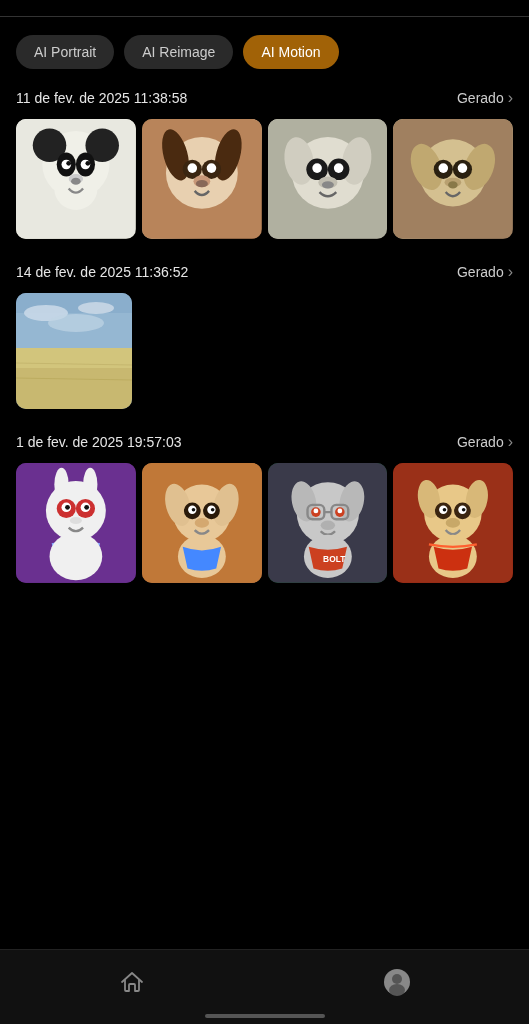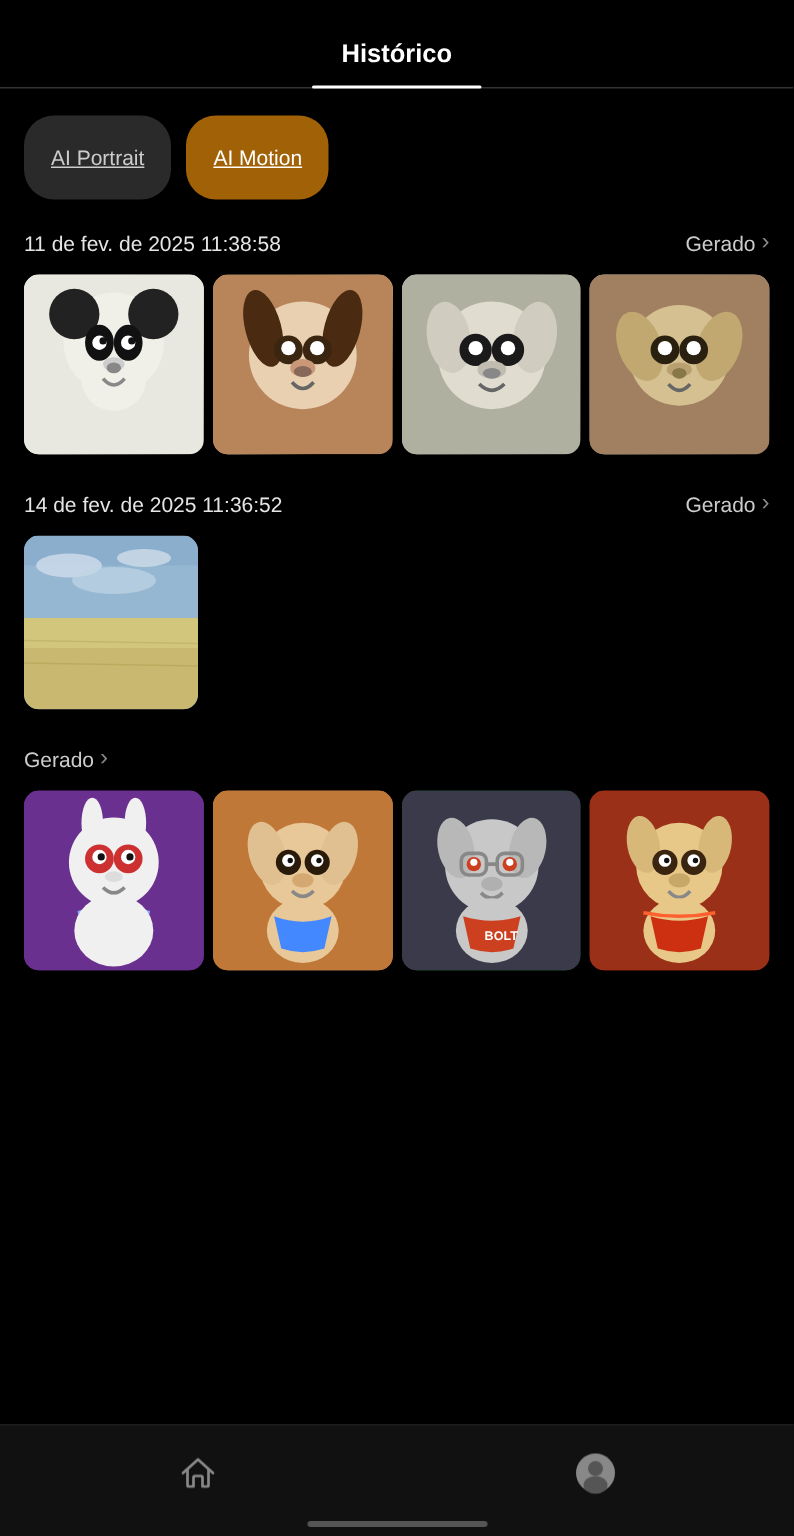"Histórico" div.tab-item { html: <div>Histórico</div> -> none }
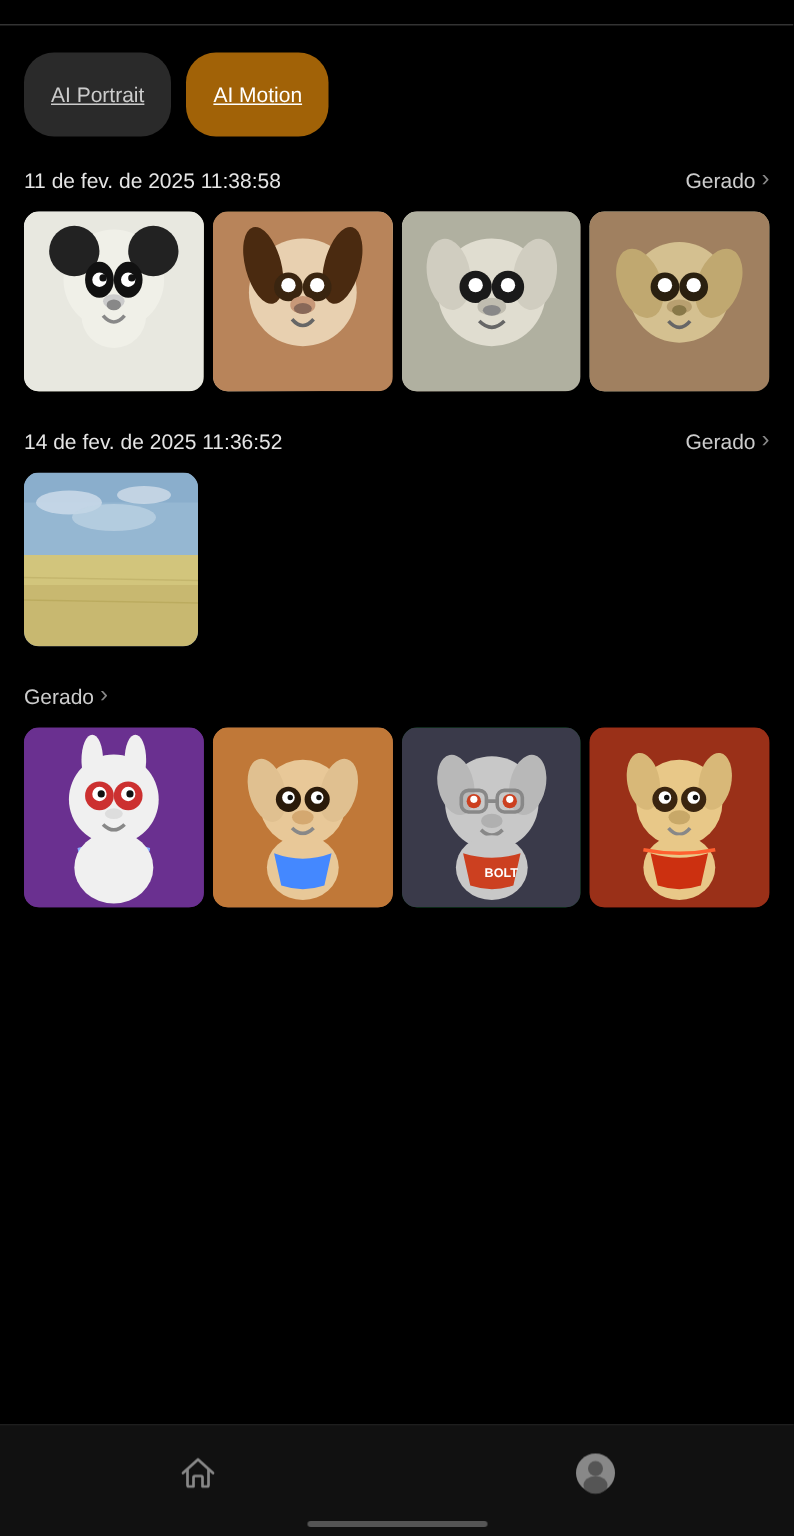"AI Portrait" .chip { padding: 20px 18px -> 9px 18px; text-decoration: underline -> none }
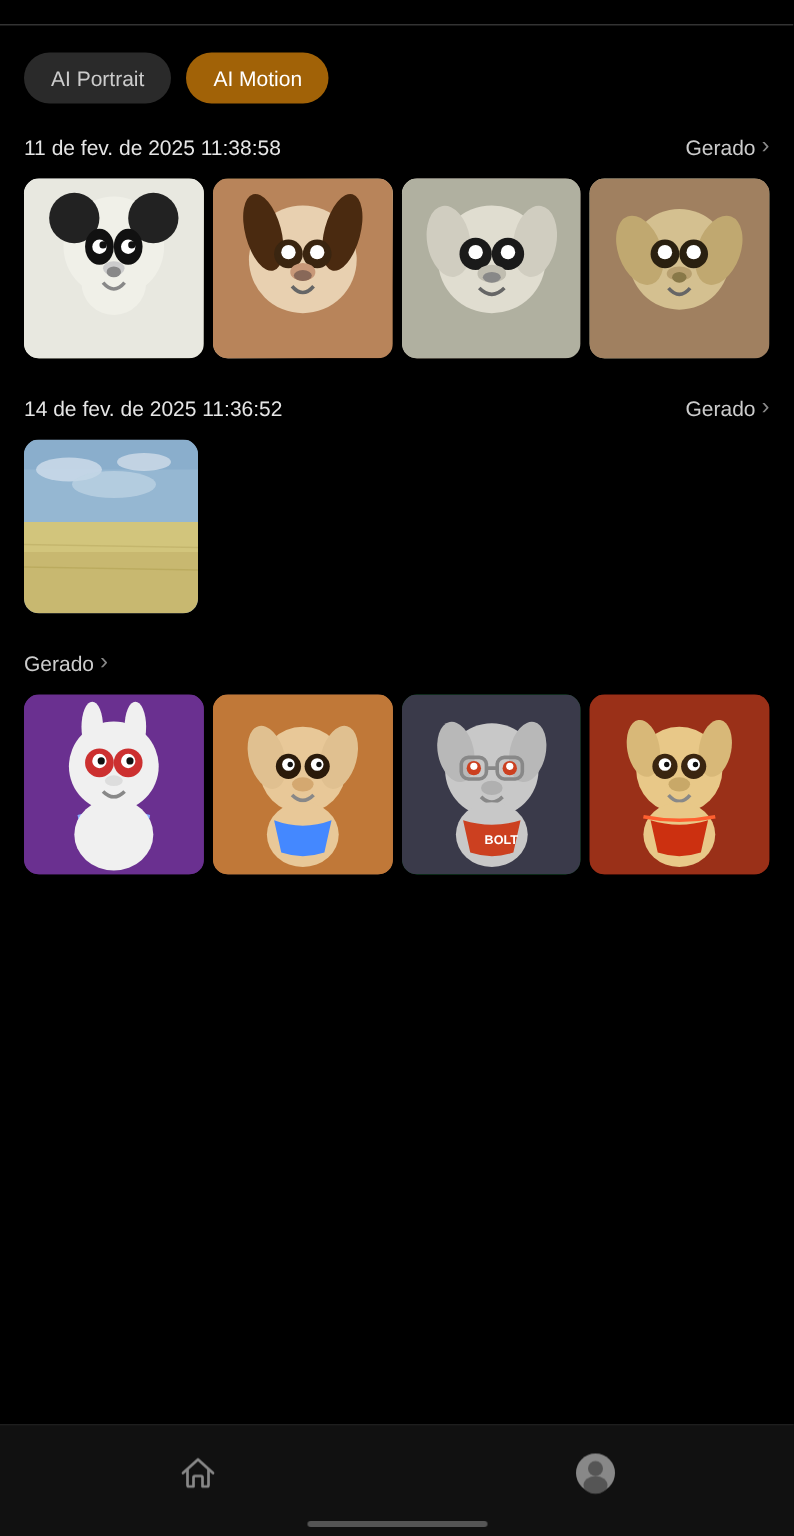"AI Reimage" button.chip { html: none -> <button>AI Reimage</button> }
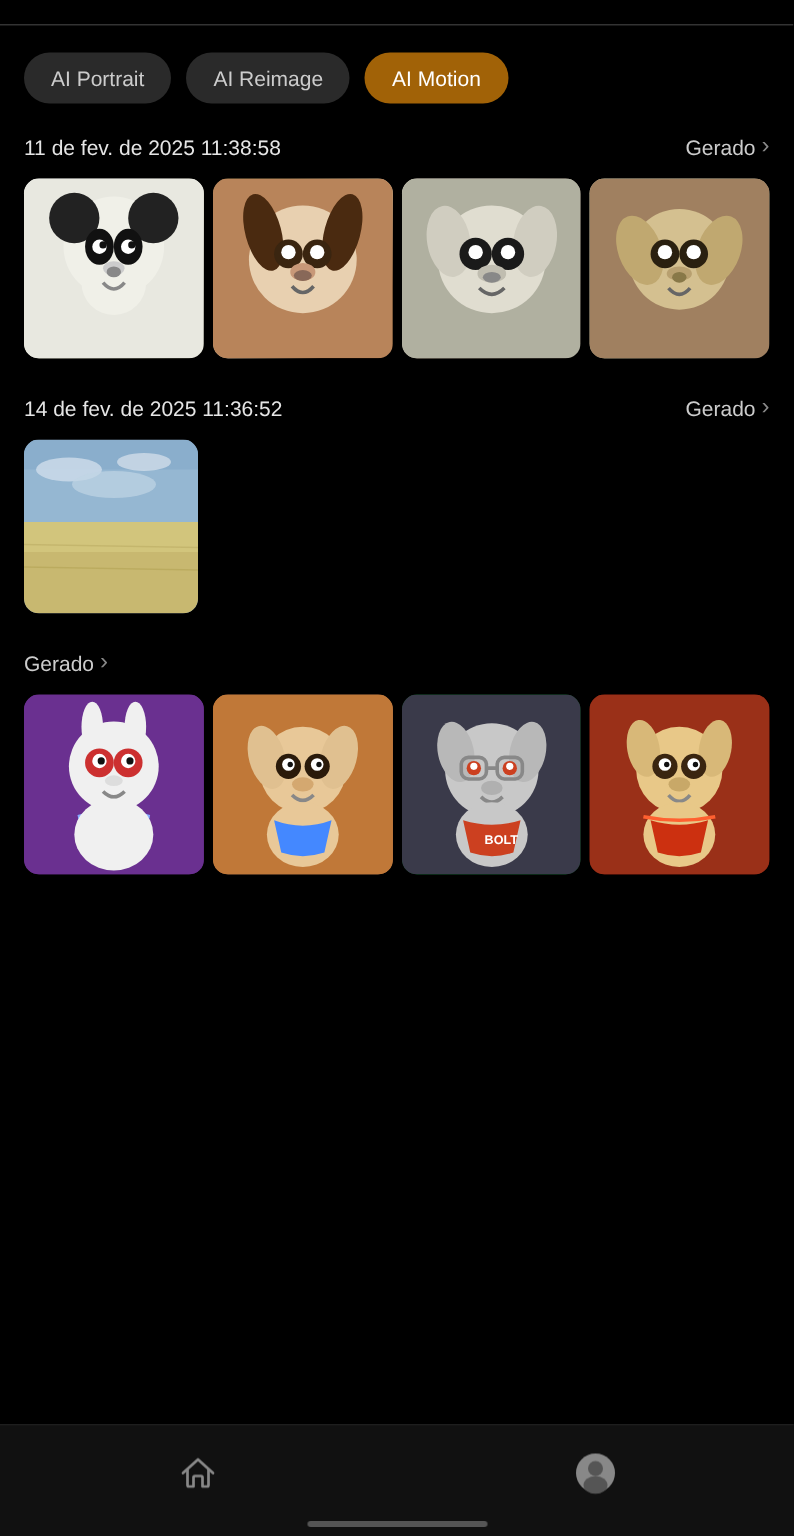"1 de fev. de 2025" span.section-date { html: none -> <span>1 de fev. de 2025 19:57:03</span> }
